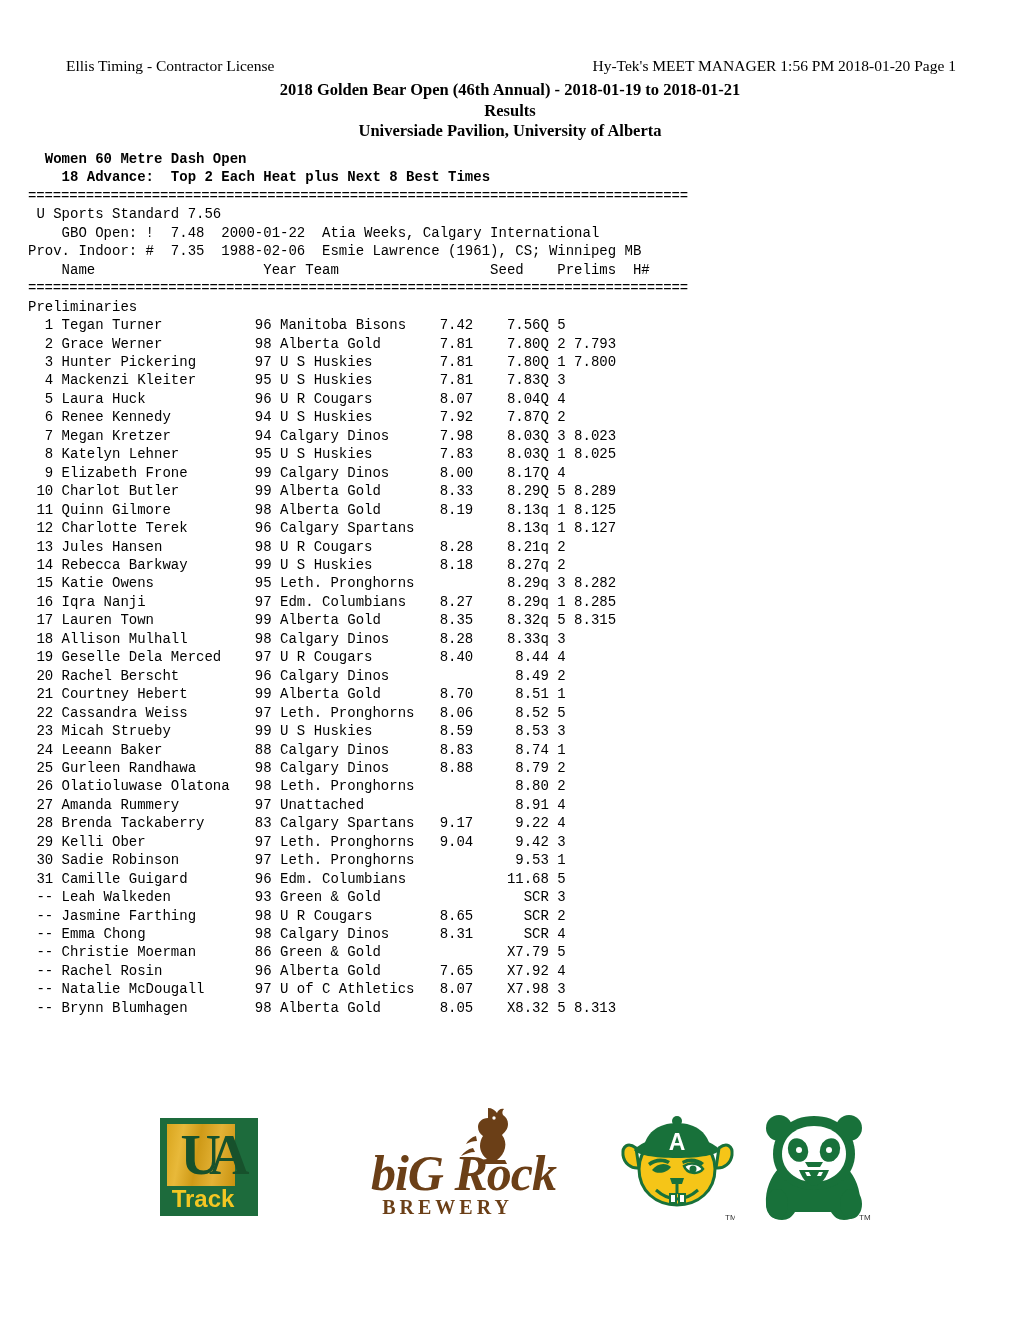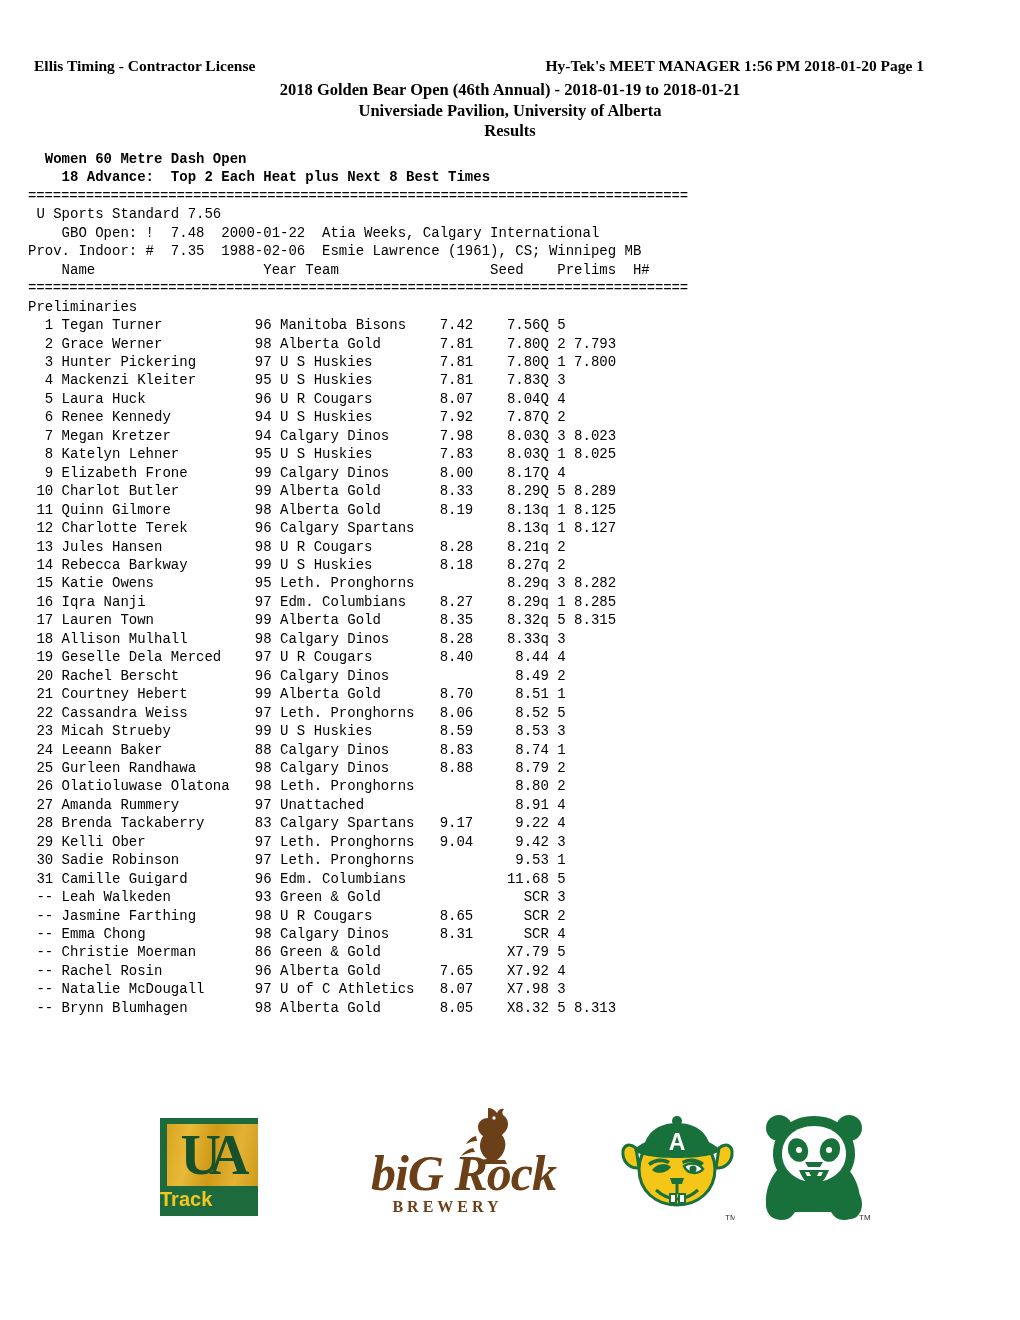"Ellis Timing - Contractor License" .doc-header { font-weight: bold -> none; left: 34px -> 66px }
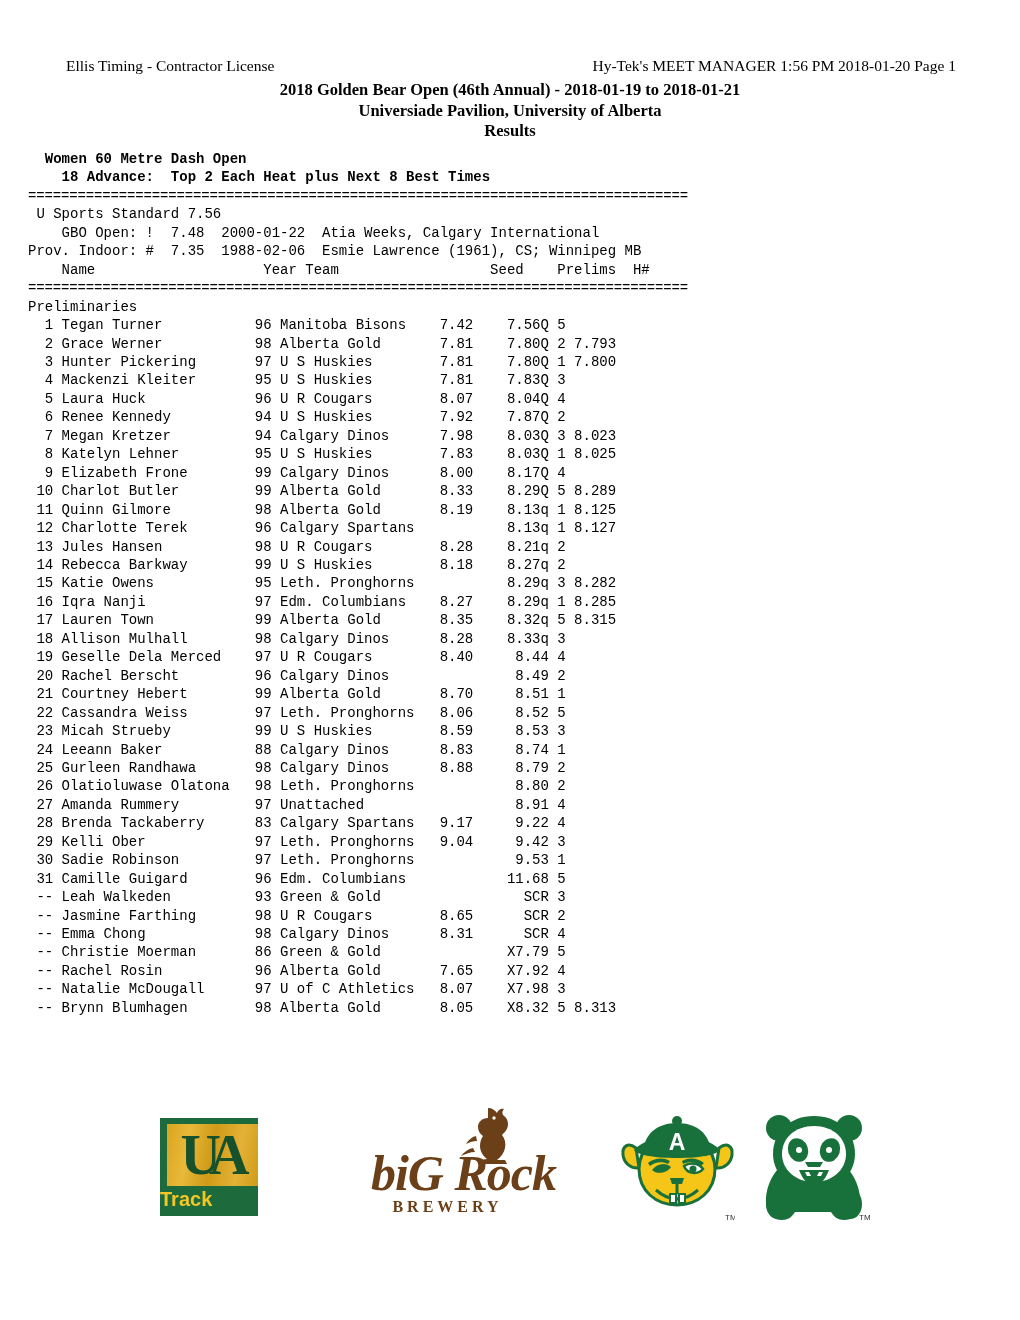"Universiade Pavilion, University of" div { order: before "Results" -> after "Results" }
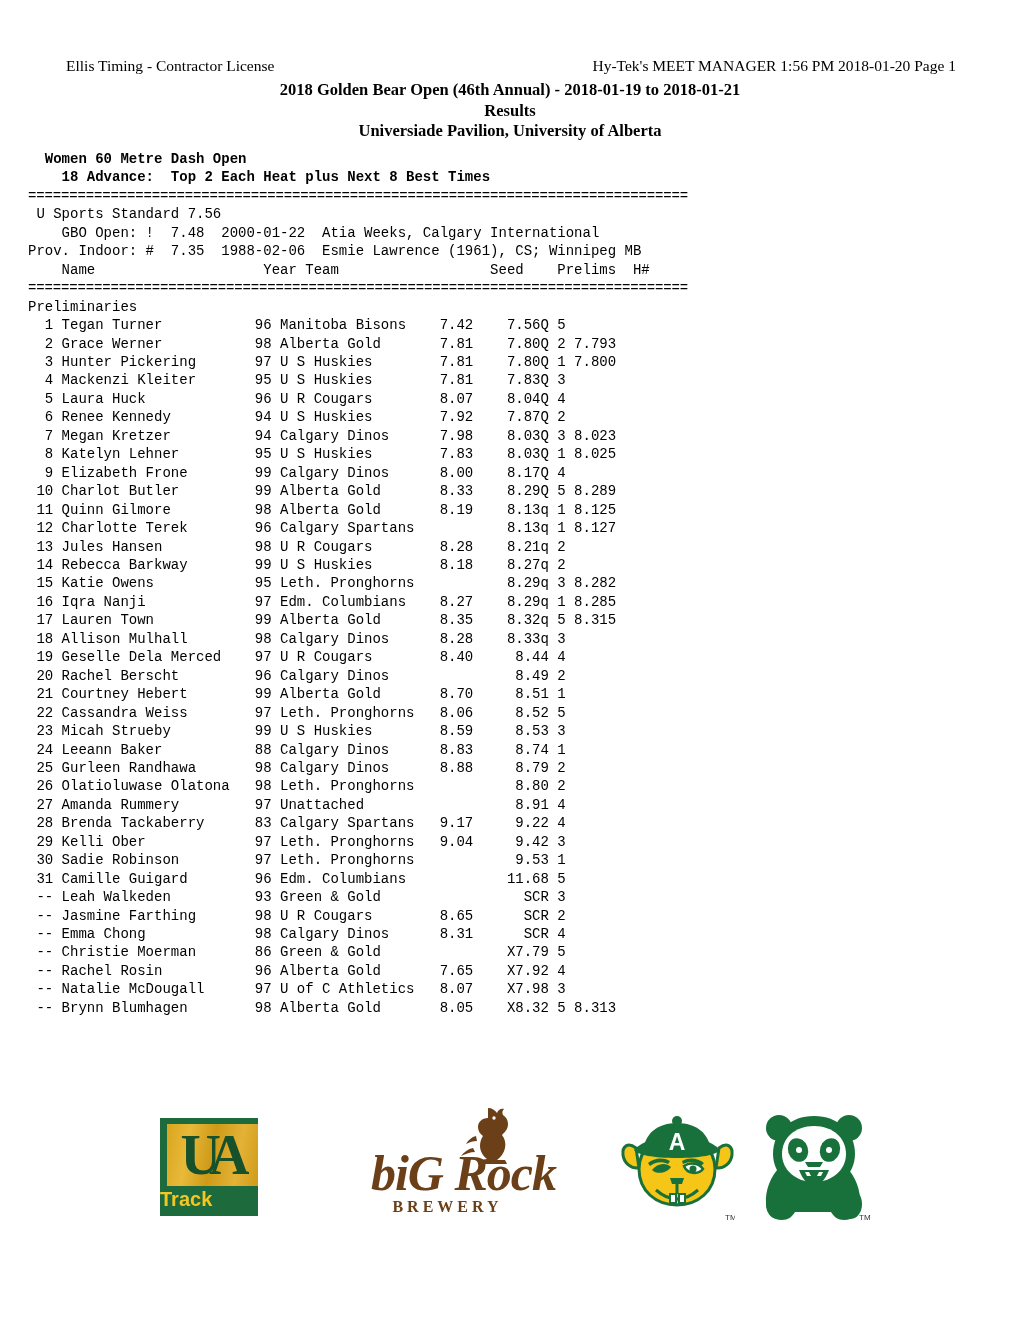"UA" .logo-ua .gold-panel { padding-left: 32px -> none }
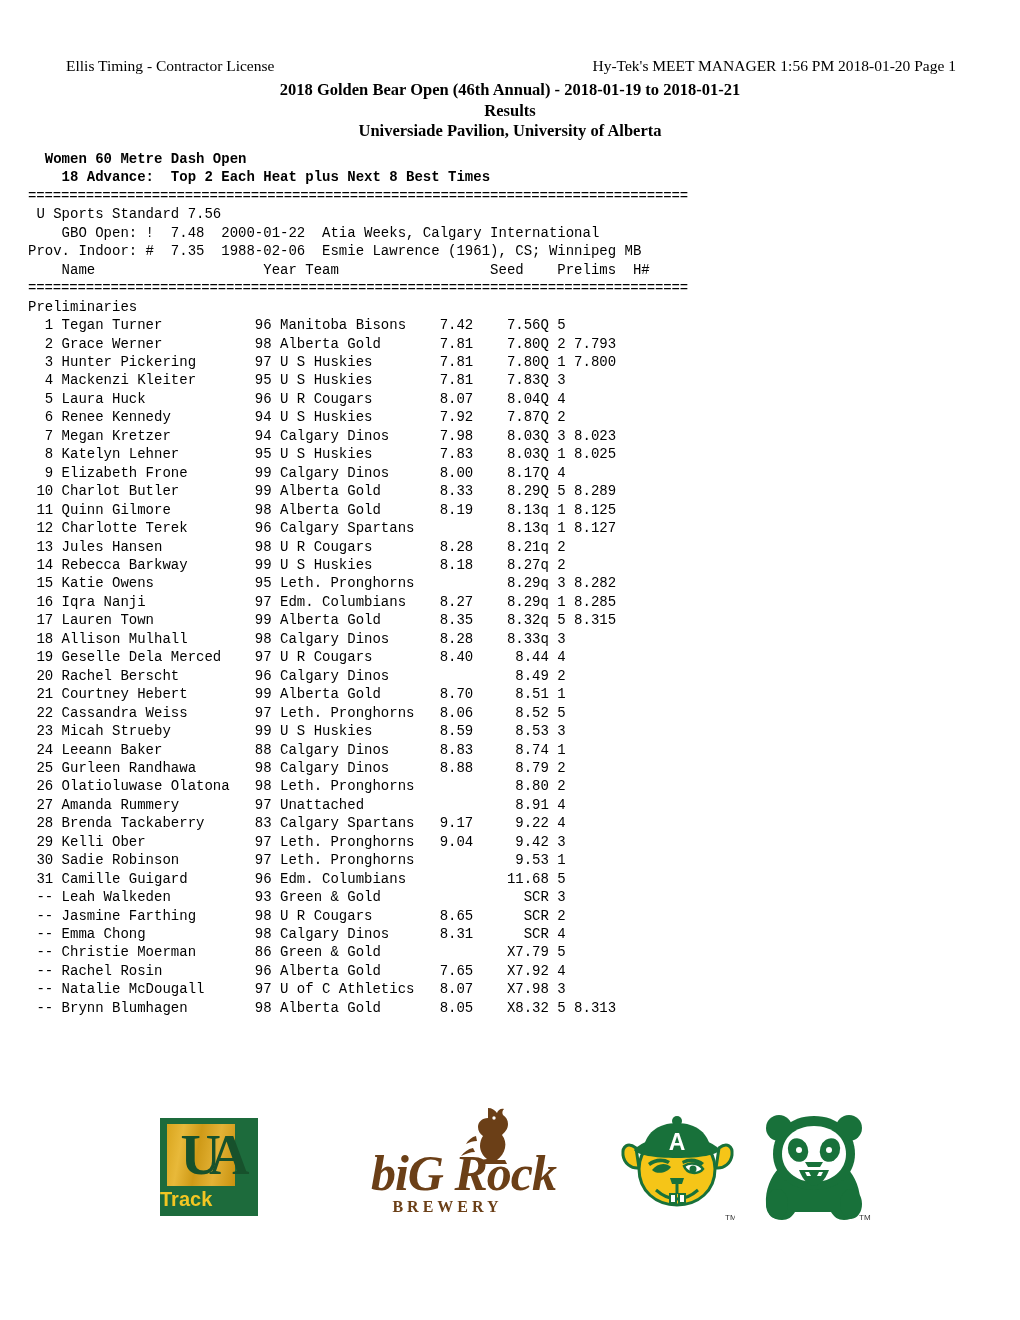"Track" .logo-ua .track-word { font-size: 20px -> 24px; text-align: none -> center }
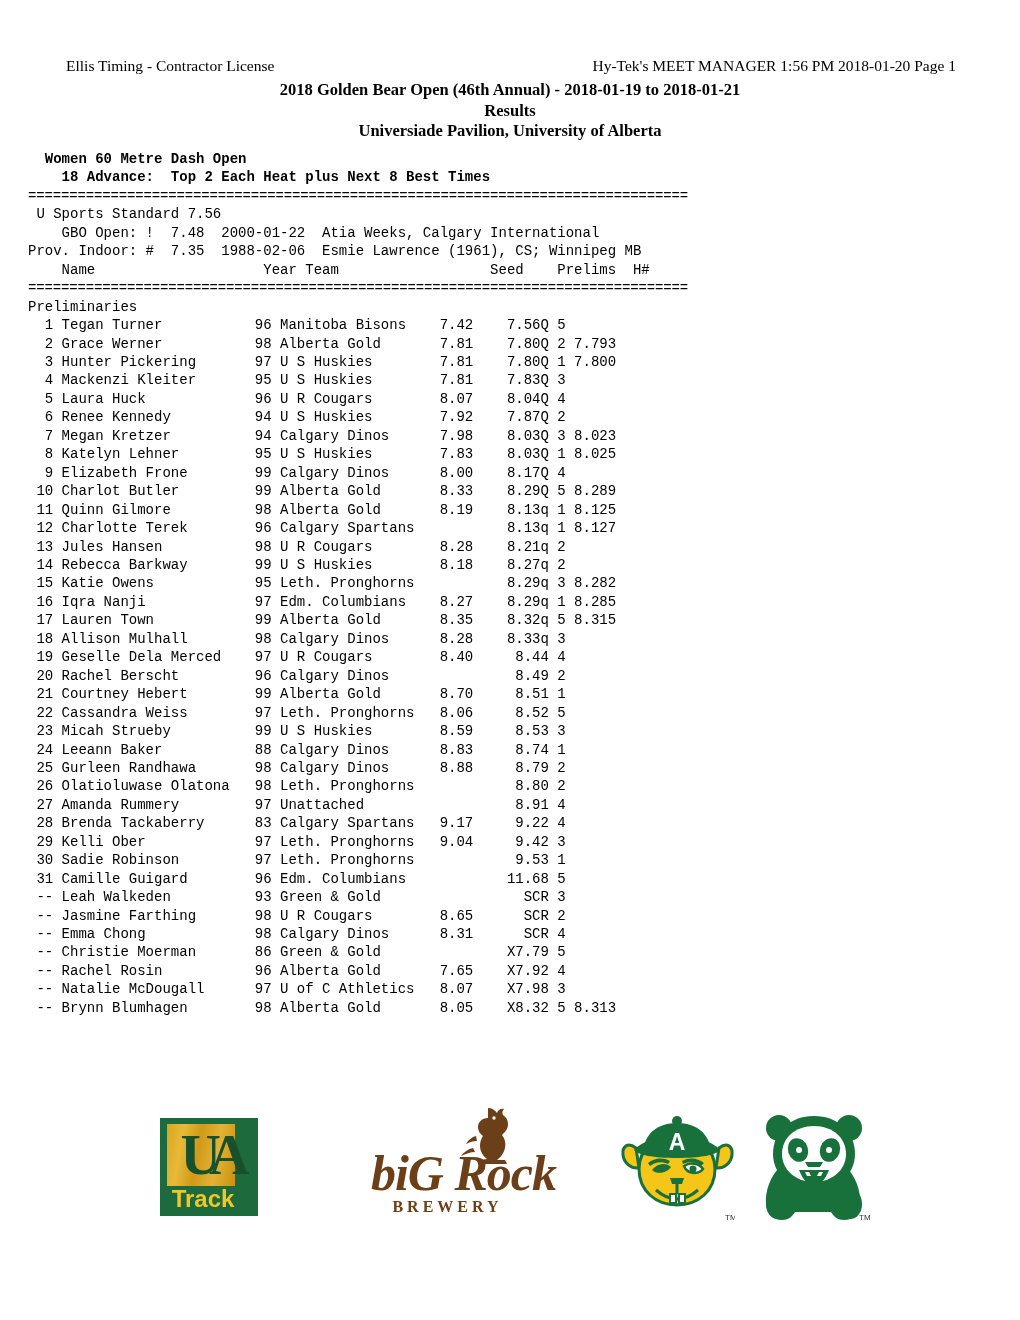"BREWERY" .logo-bigrock .br-sub { font-size: 16px -> 20px }
